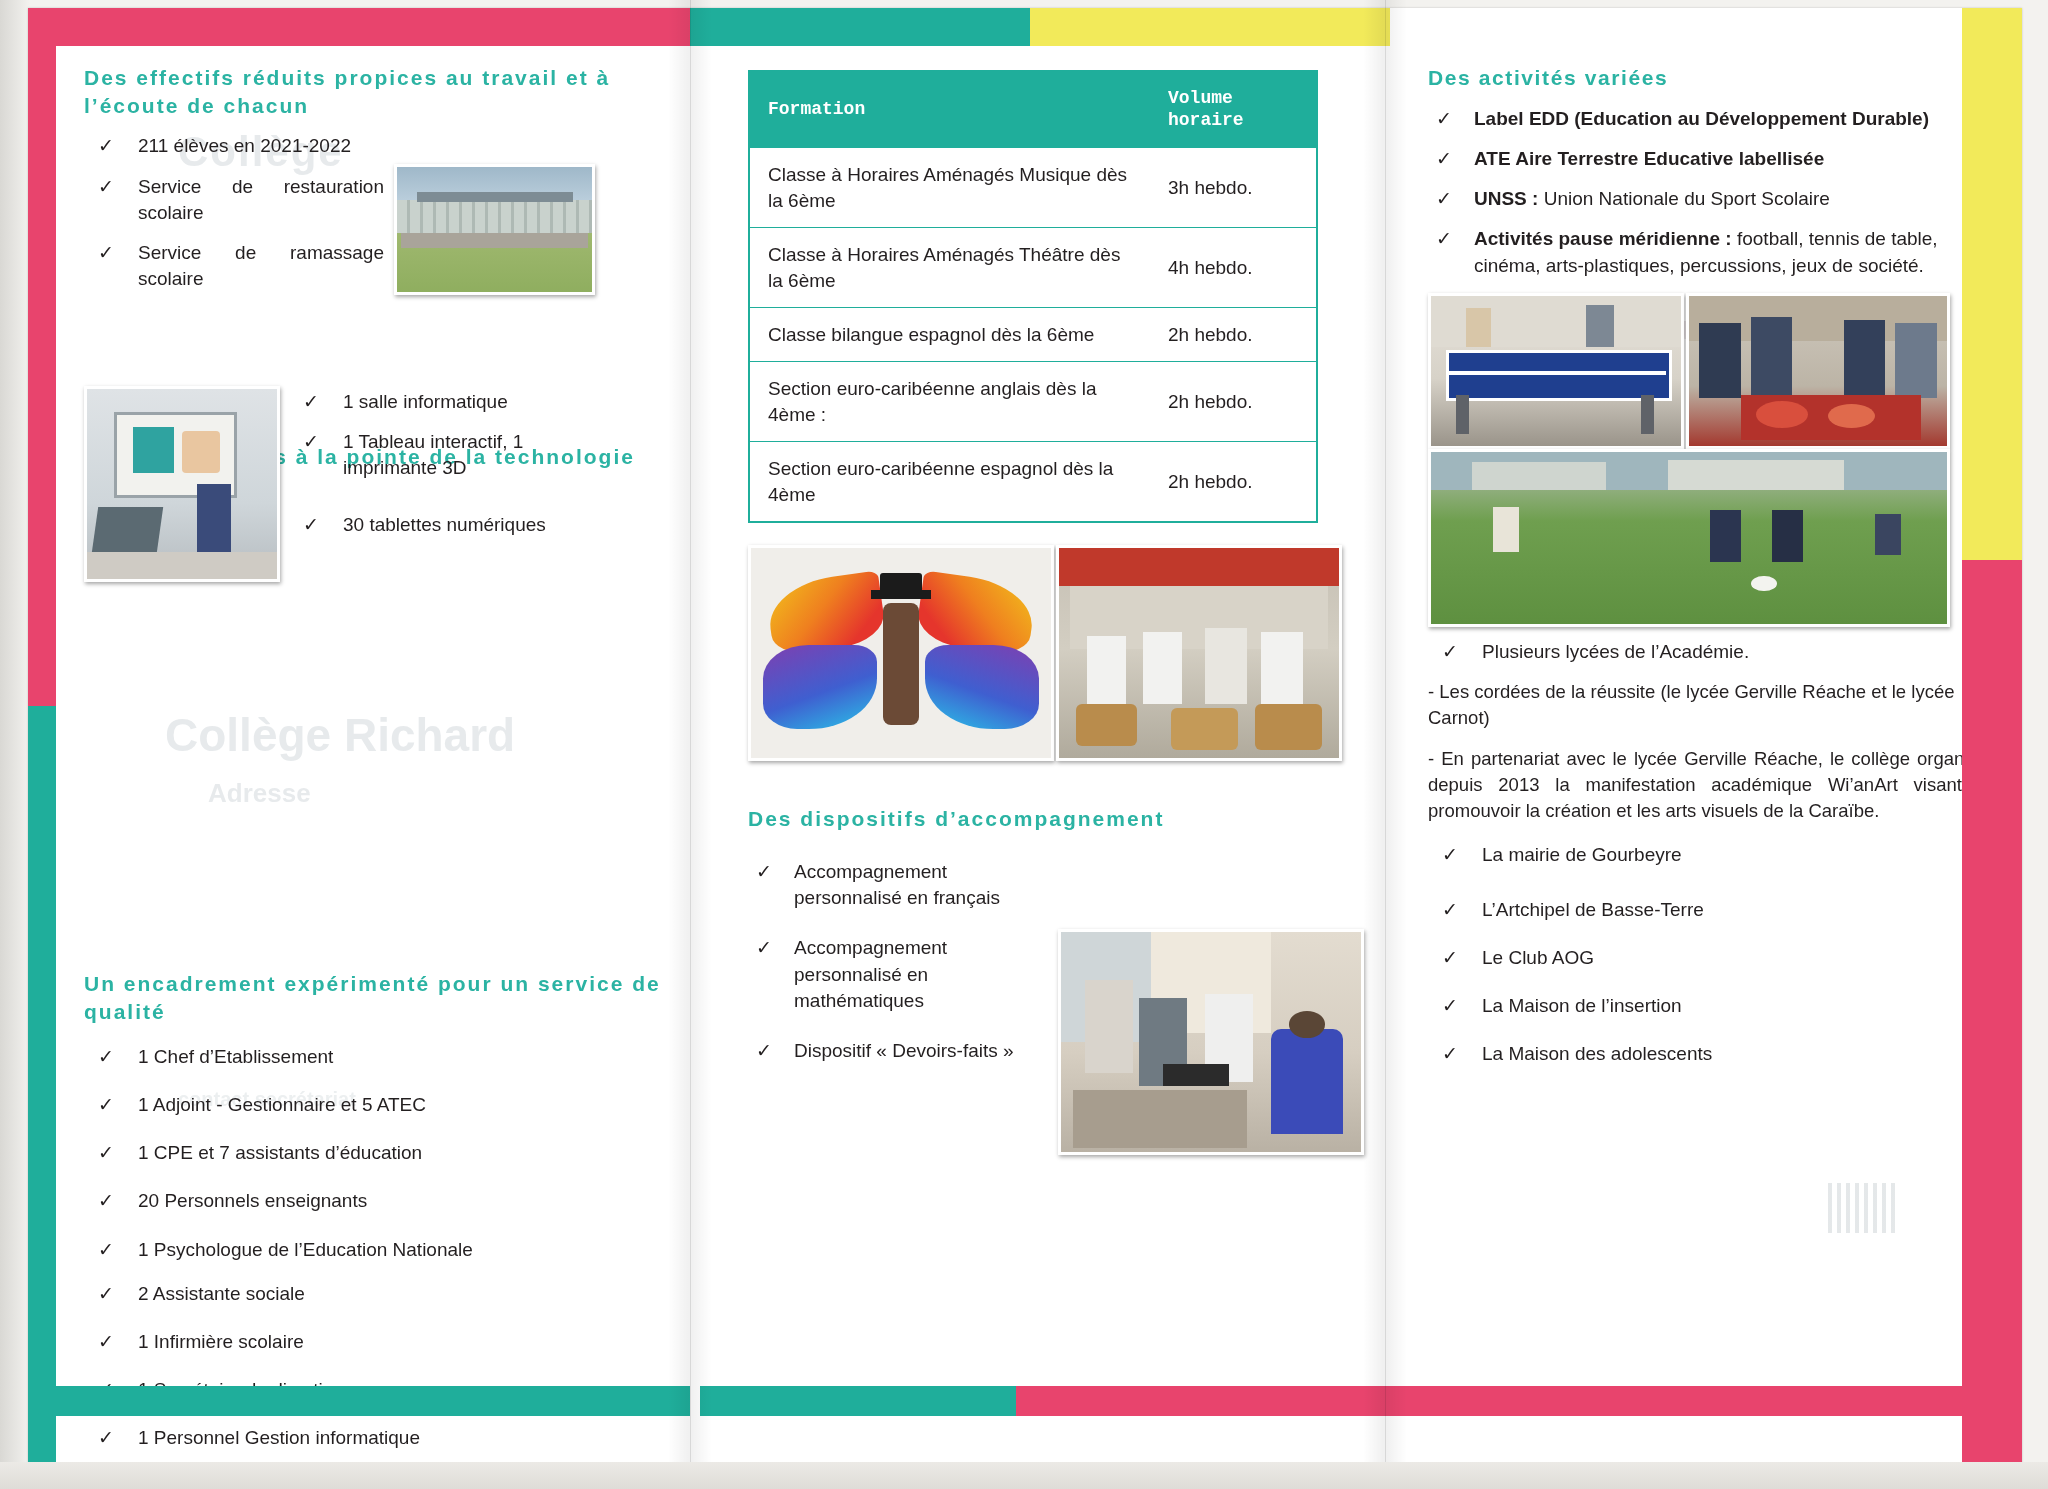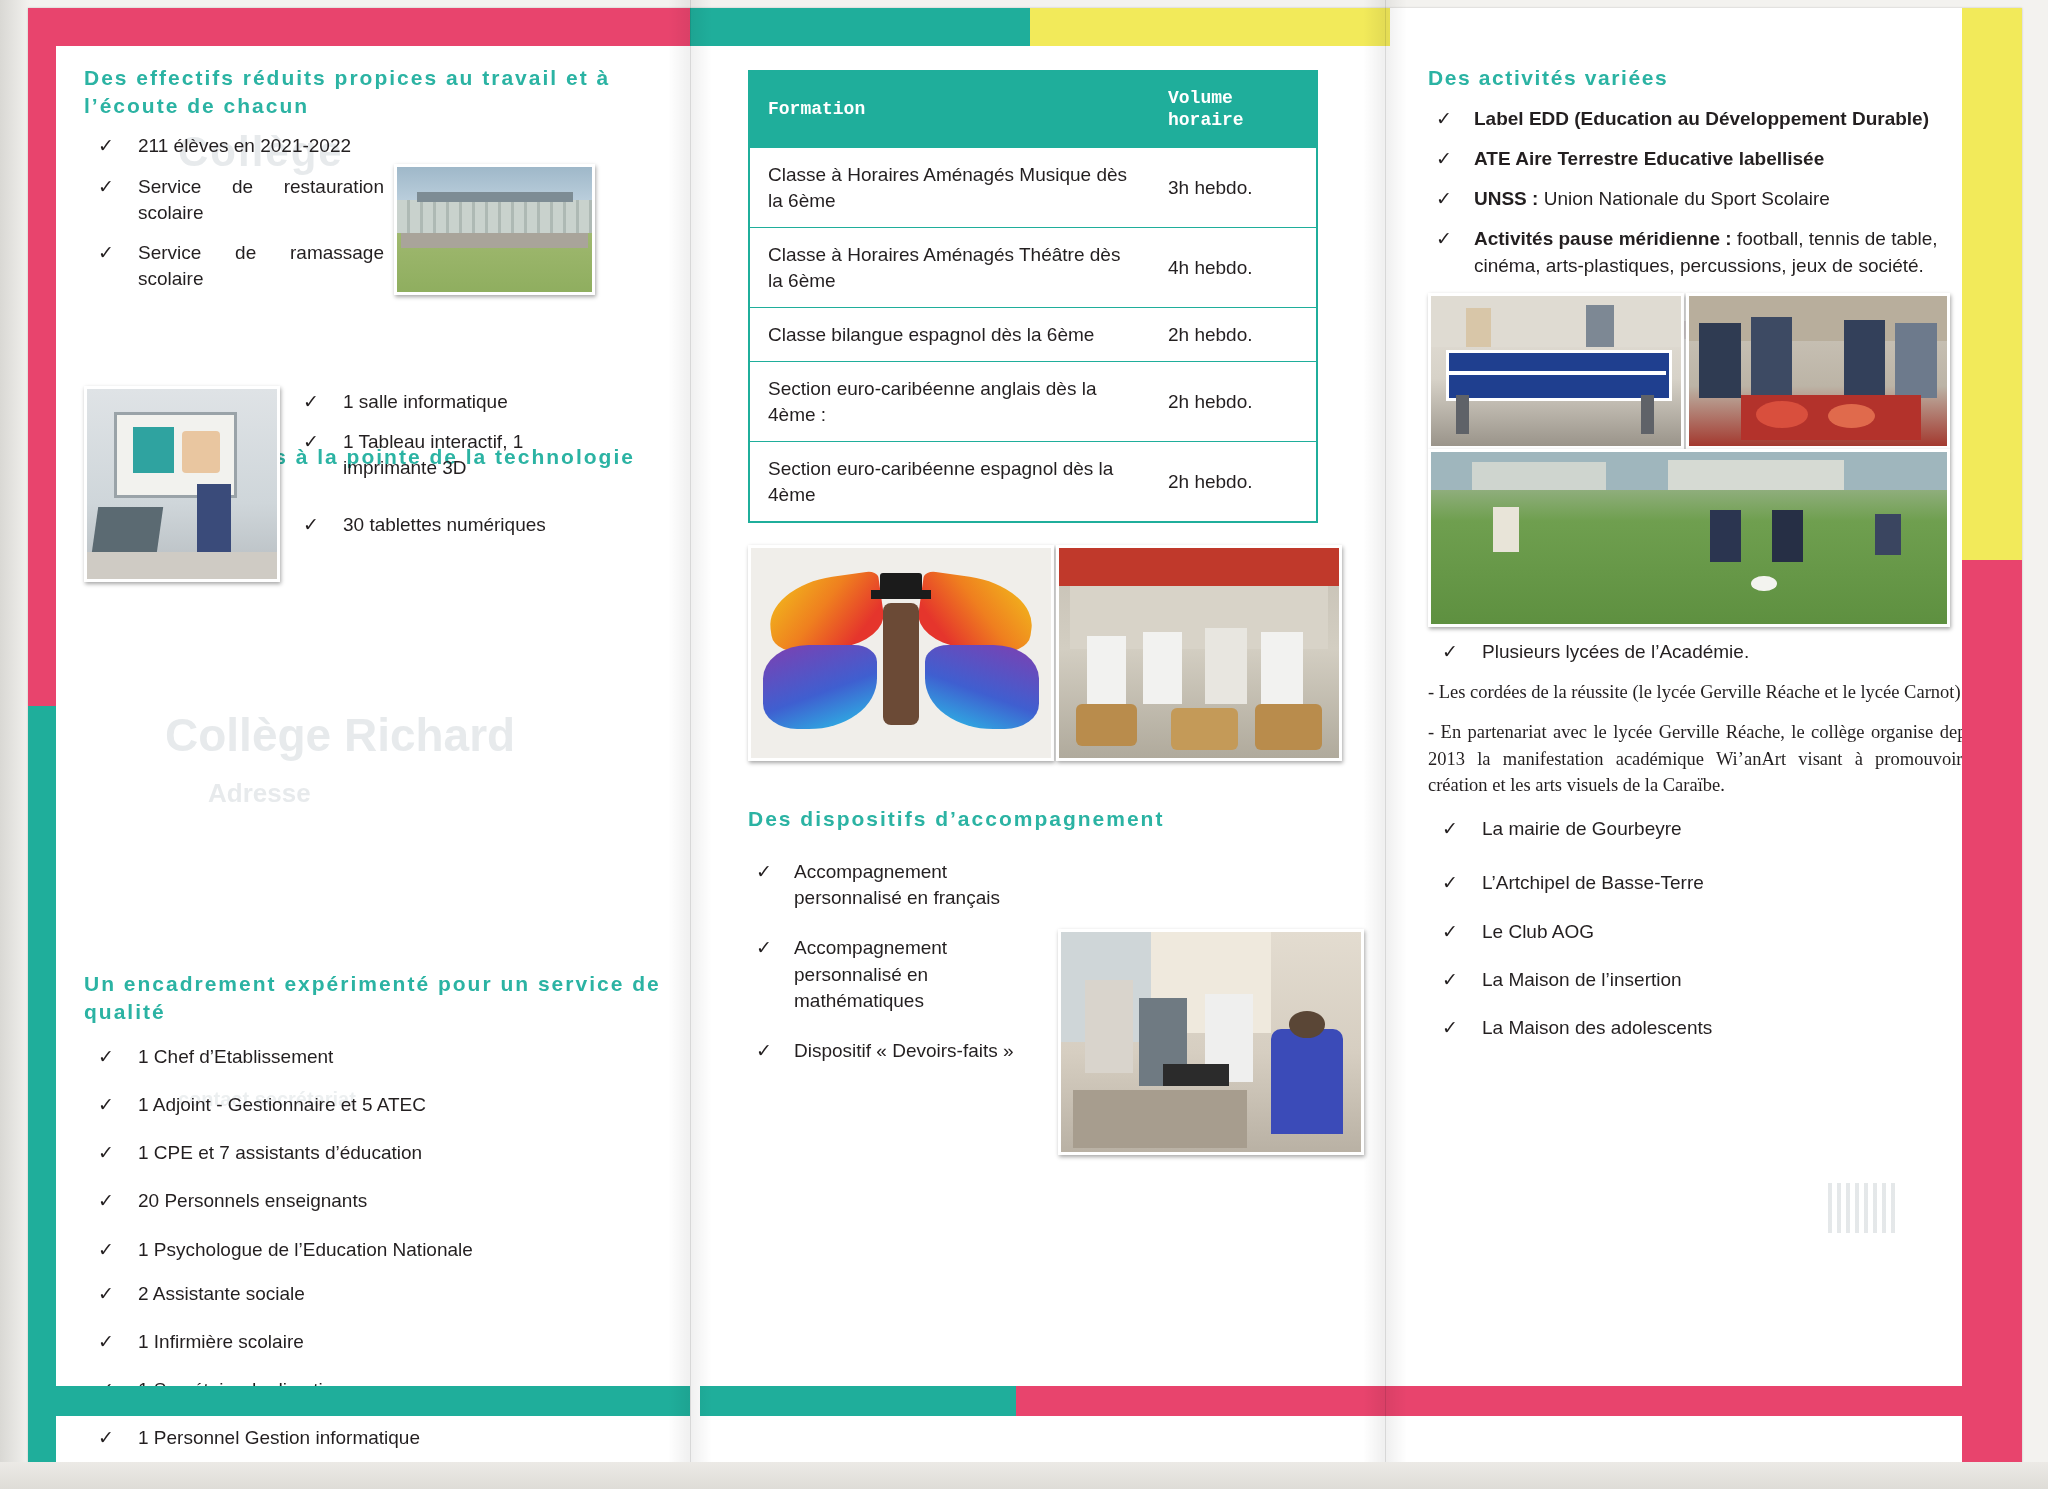"- Les cordées de la" .partner-text { font-family: Liberation Serif, serif -> none }
